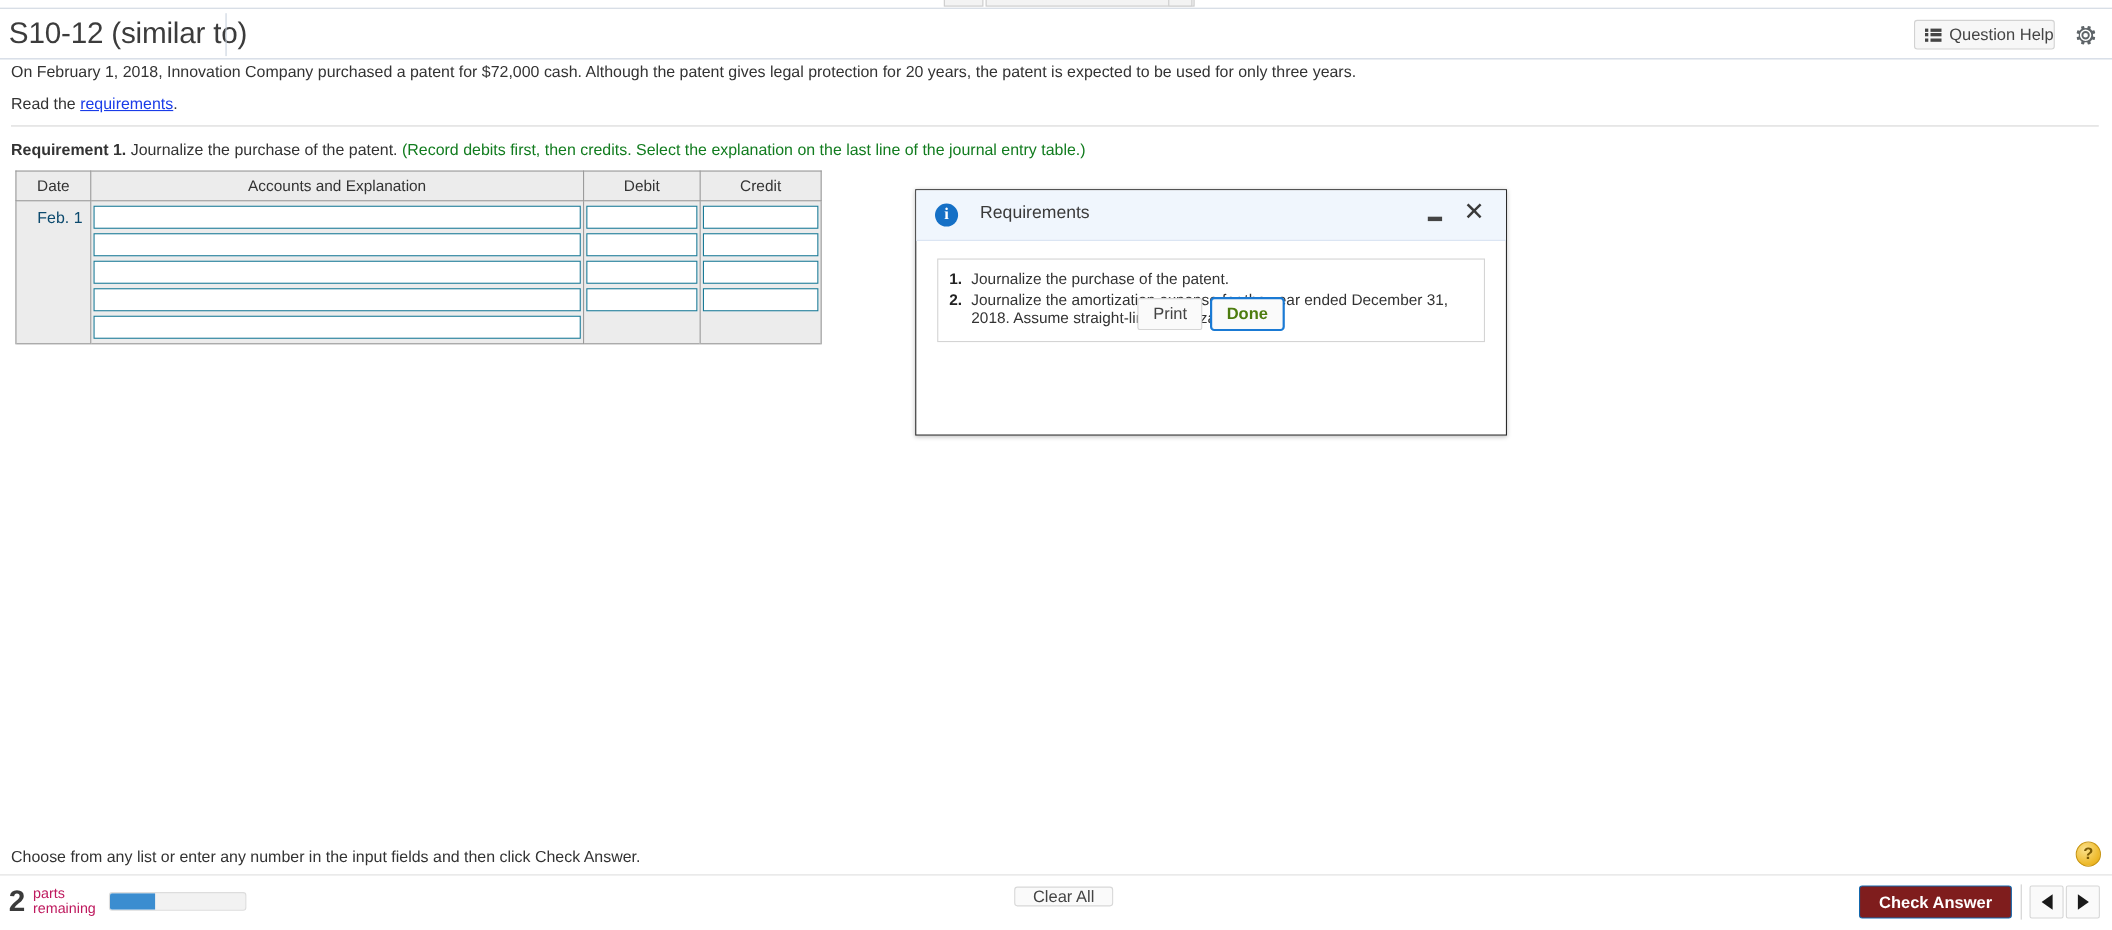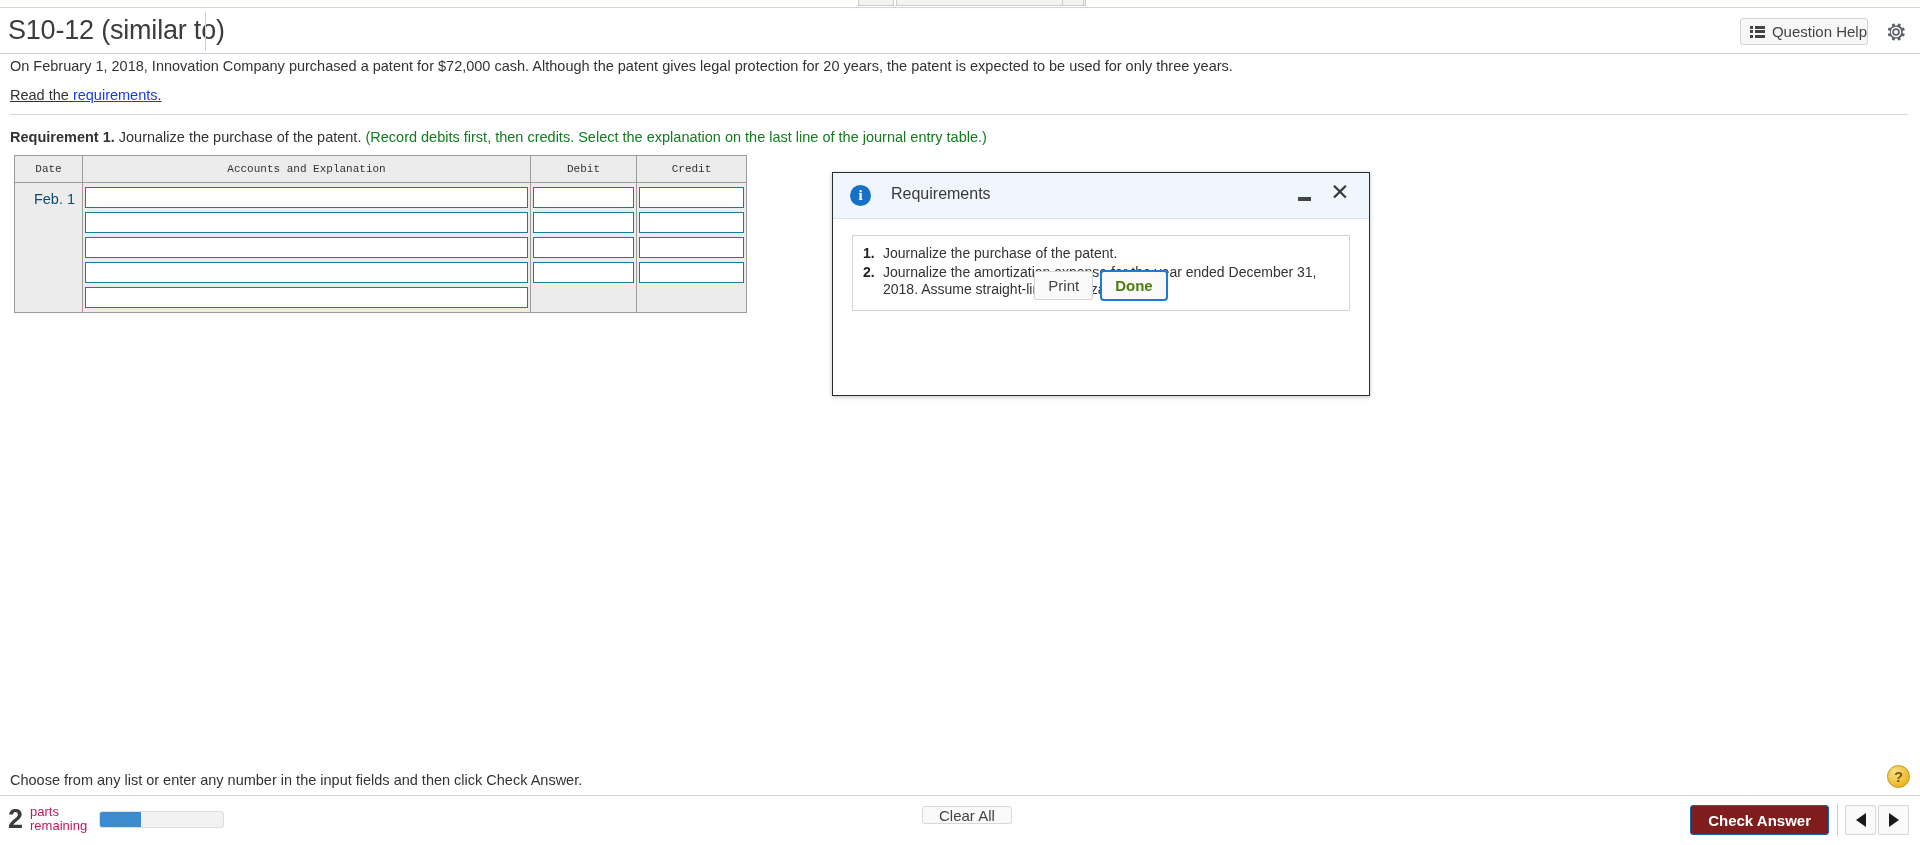"Read the requirements." #read-requirements-line { text-decoration: underline -> none }
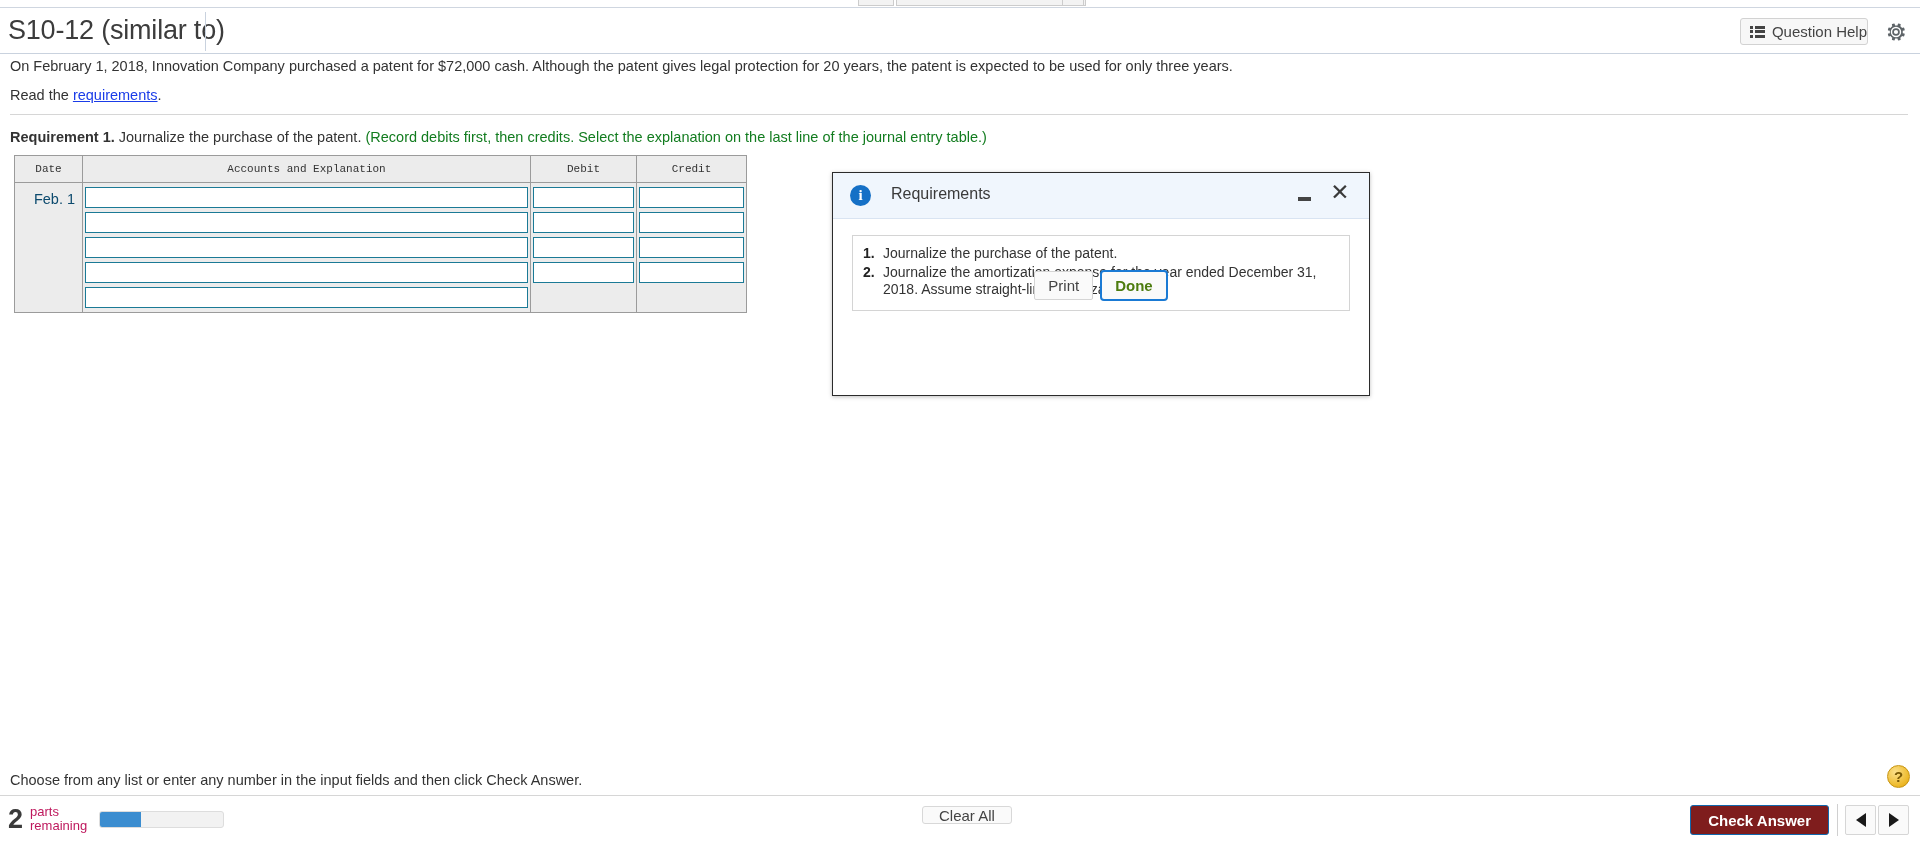"Date" #journal-table th { font-family: Liberation Mono, monospace -> none; font-size: 11px -> 14px }
